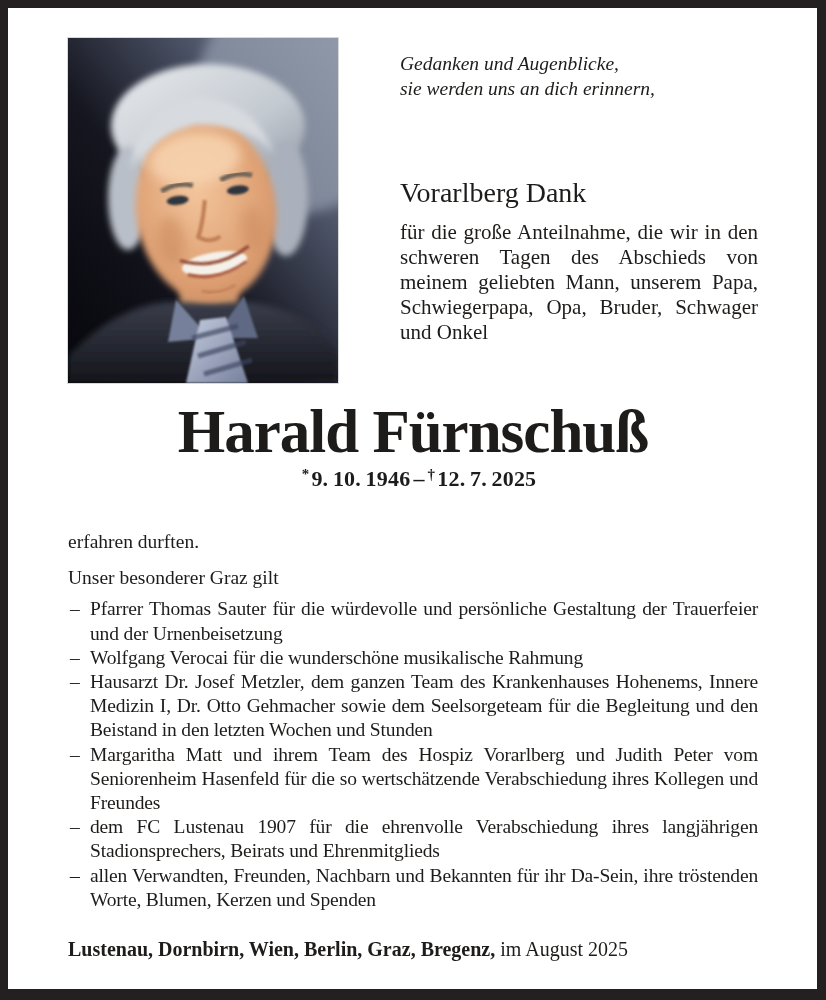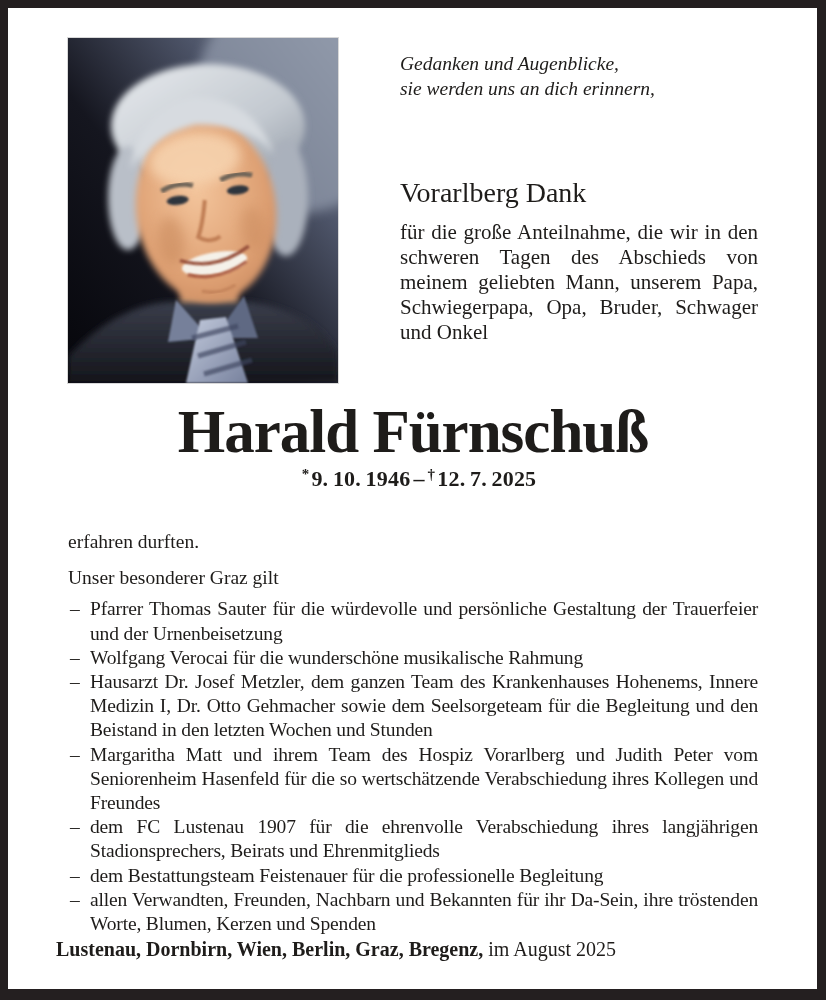"dem Bestattungsteam Feistenauer für die" span { html: <span>dem Bestattungsteam Feistenauer für die professionelle Begleitung</span> -> none }
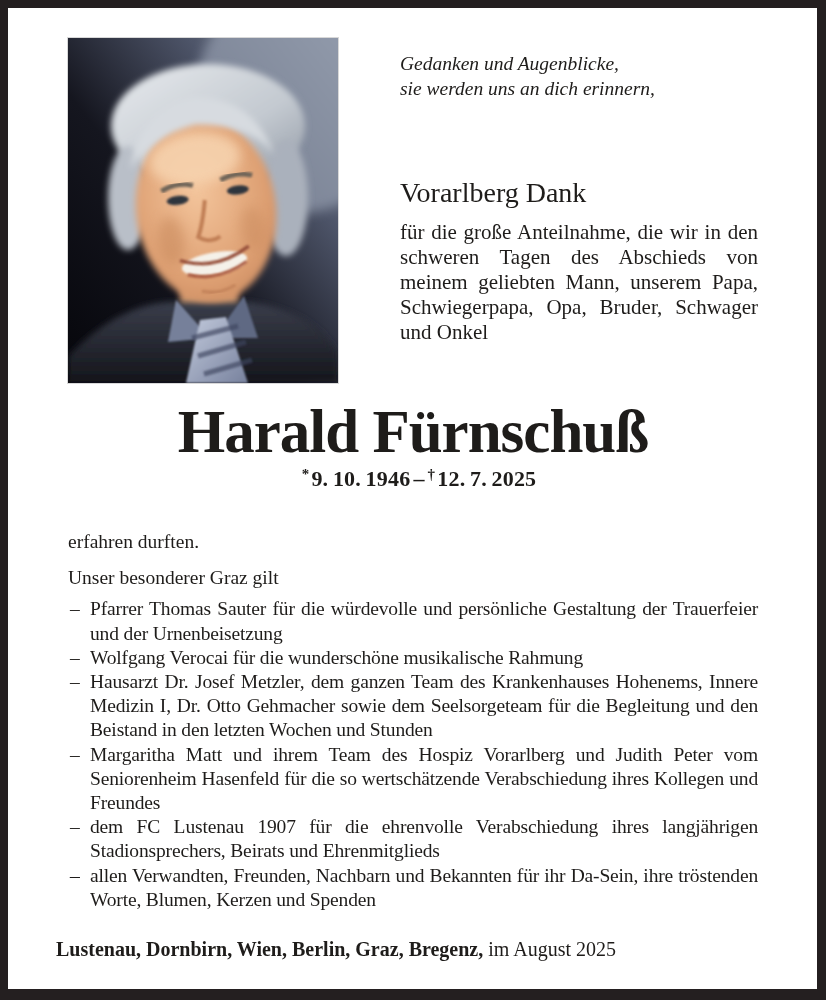"Lustenau, Dornbirn, Wien, Berlin, Graz," .footer-line { left: 48px -> 60px }
